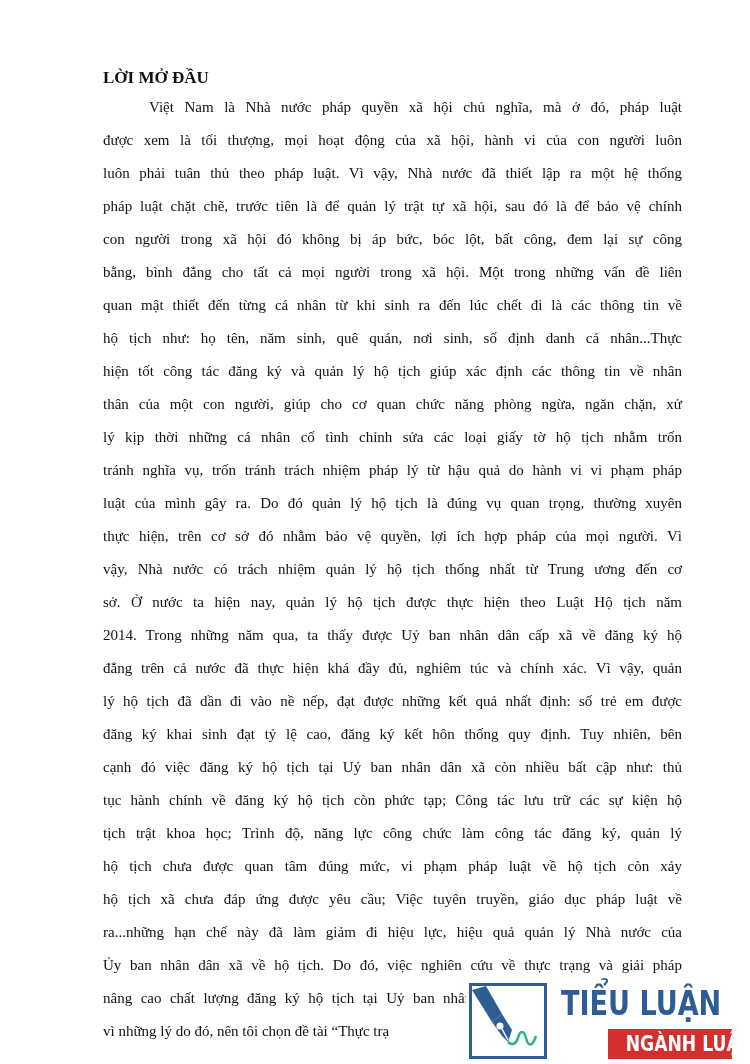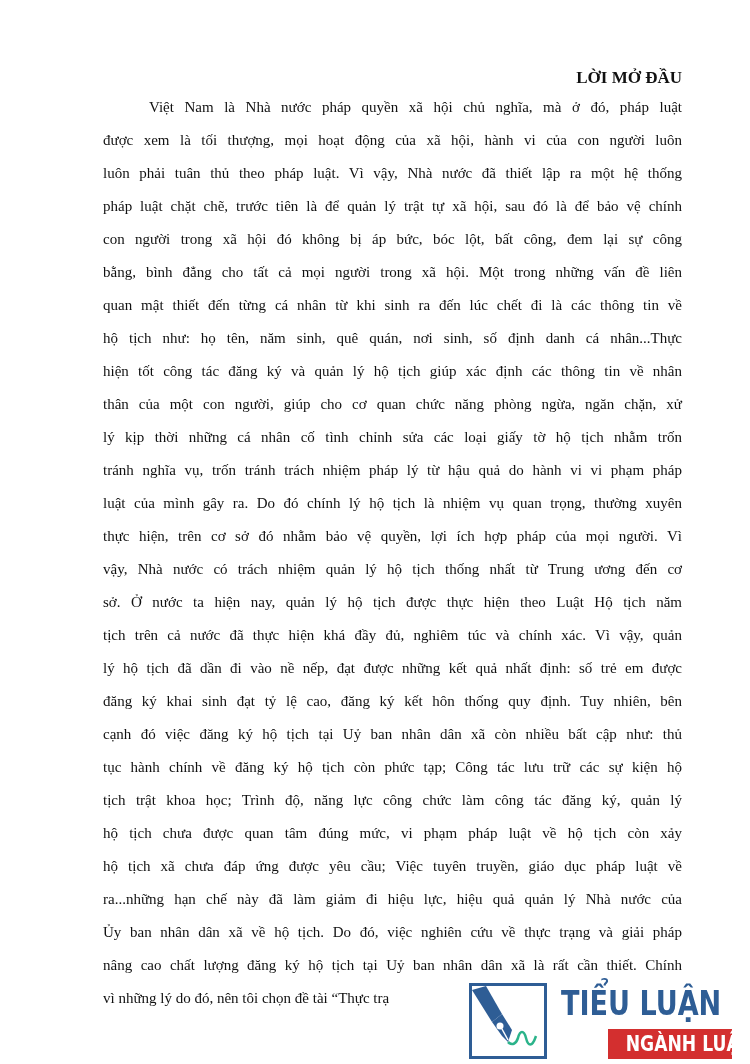"LỜI MỞ ĐẦU" .title { text-align: right -> left }
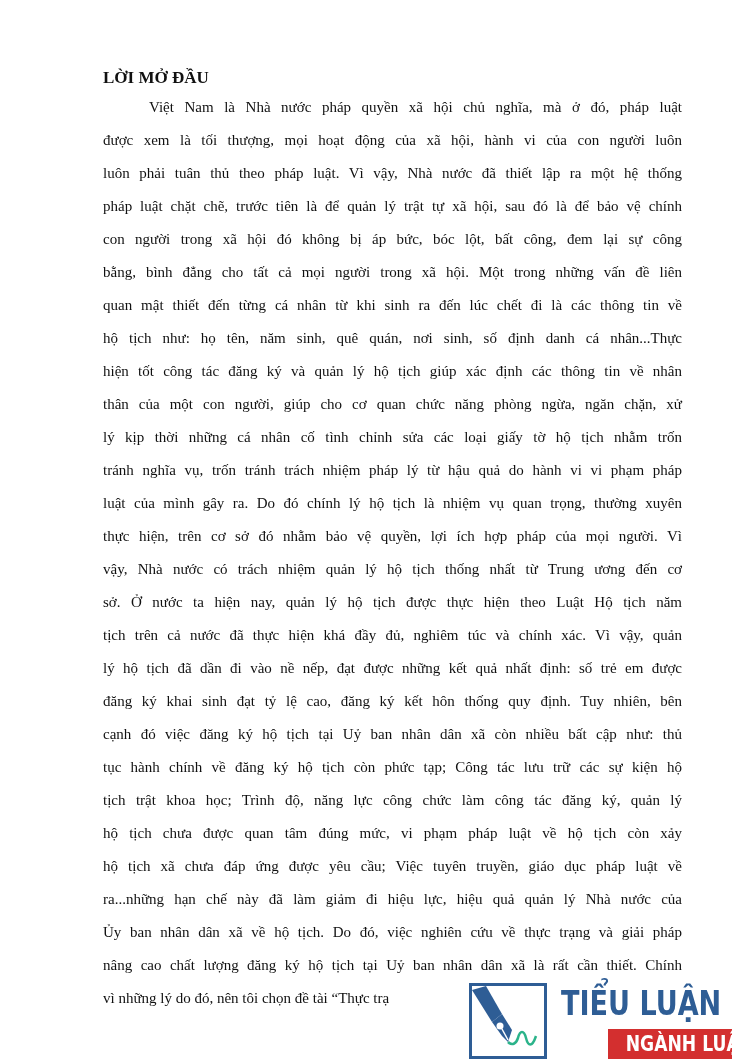"luật của mình gây ra." span.line { text: chính lý hộ tịch là nhiệm -> quản lý hộ tịch là đúng }
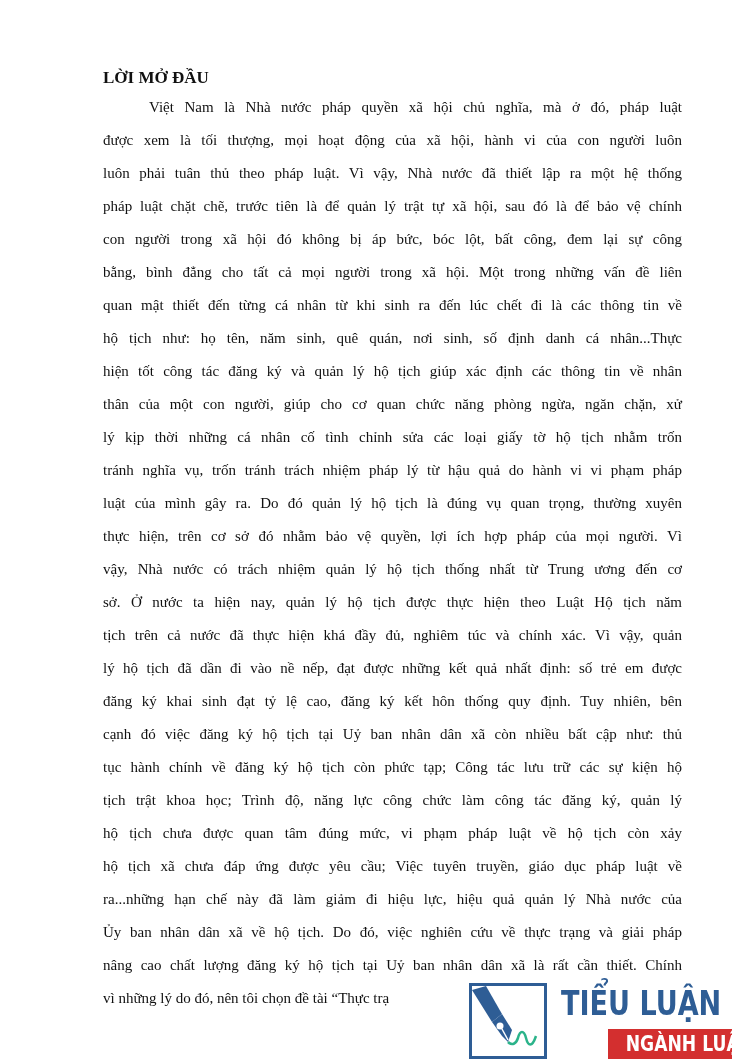"2014. Trong những năm qua," span.line { html: none -> <span>2014. Trong những năm qua, ta thấy được Uỷ ban nhân dân cấp xã về đăng ký hộ</span> }
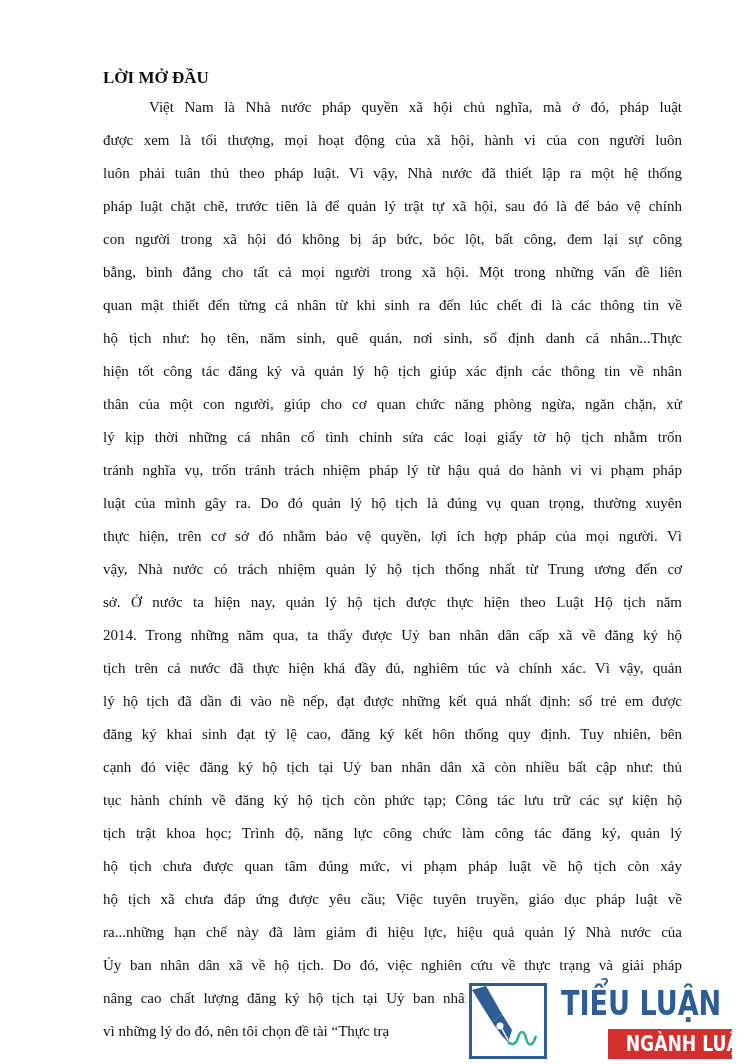"tịch trên cả nước đã" span.line { text: tịch -> đẳng }
